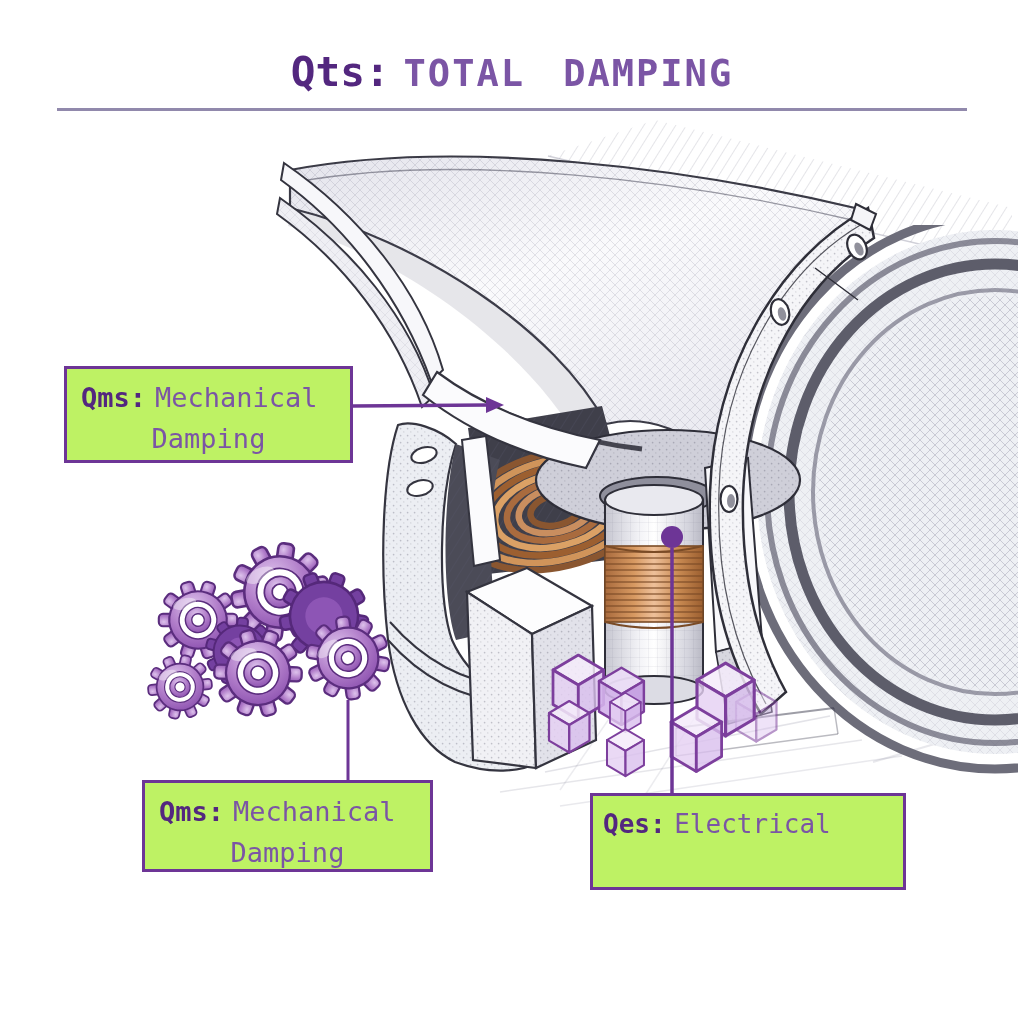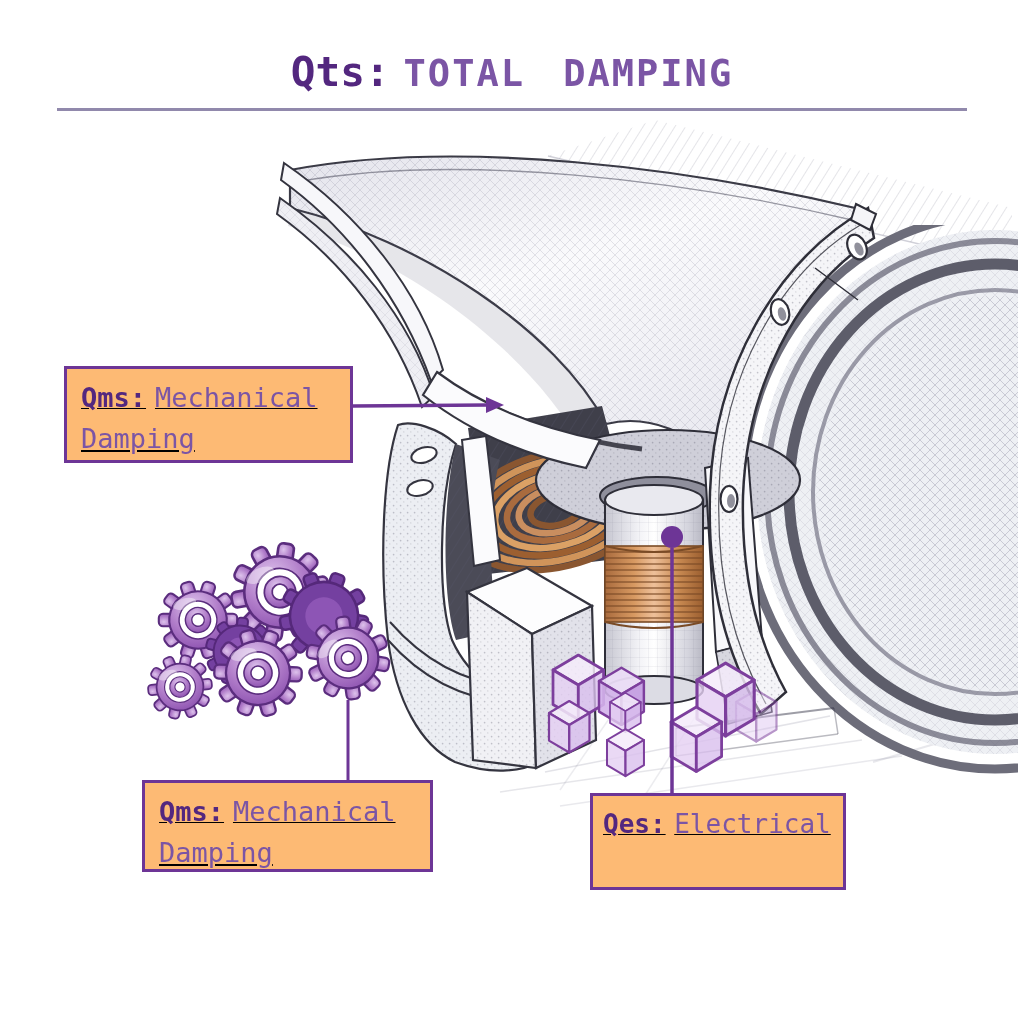"Qms: Mechanical" .callout-box { background: #fdba74 -> #bef264; text-decoration: underline -> none }
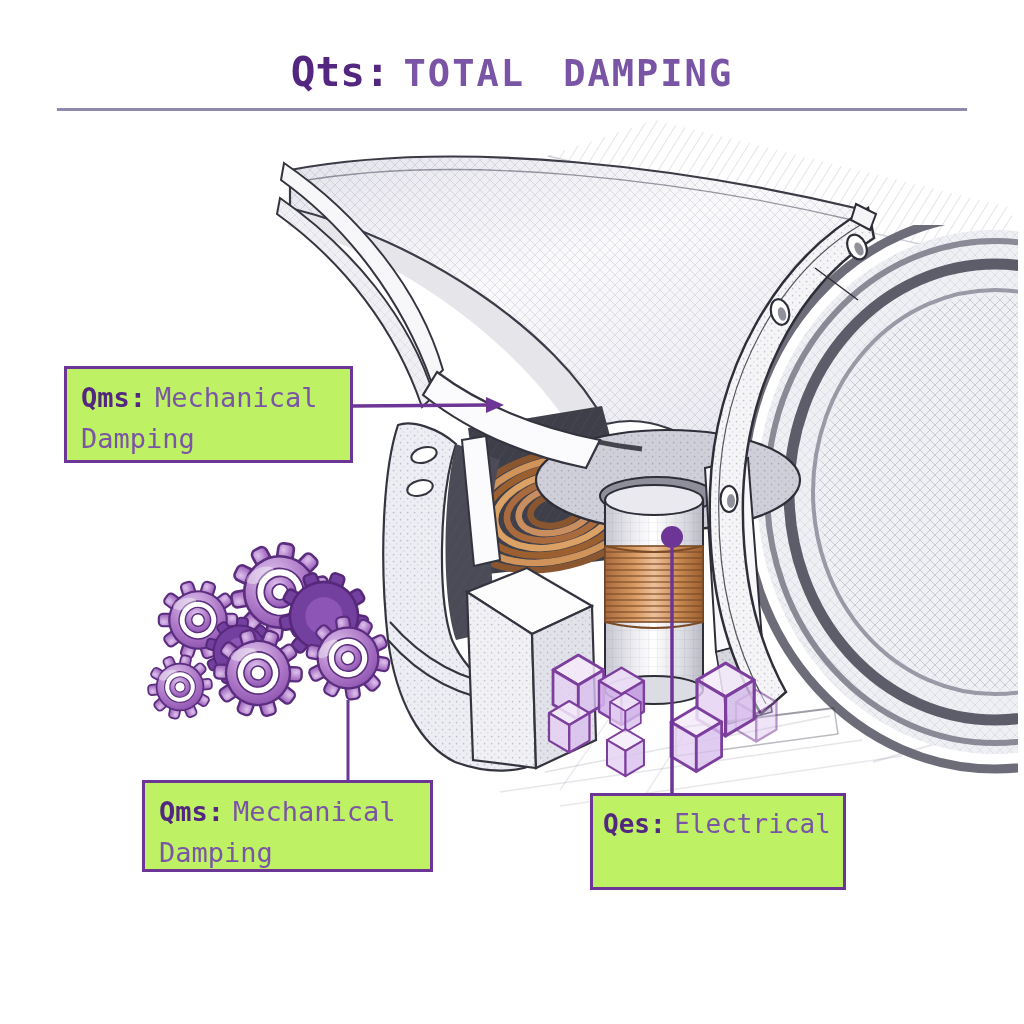"Damping" .c-line2 { text-align: none -> center }
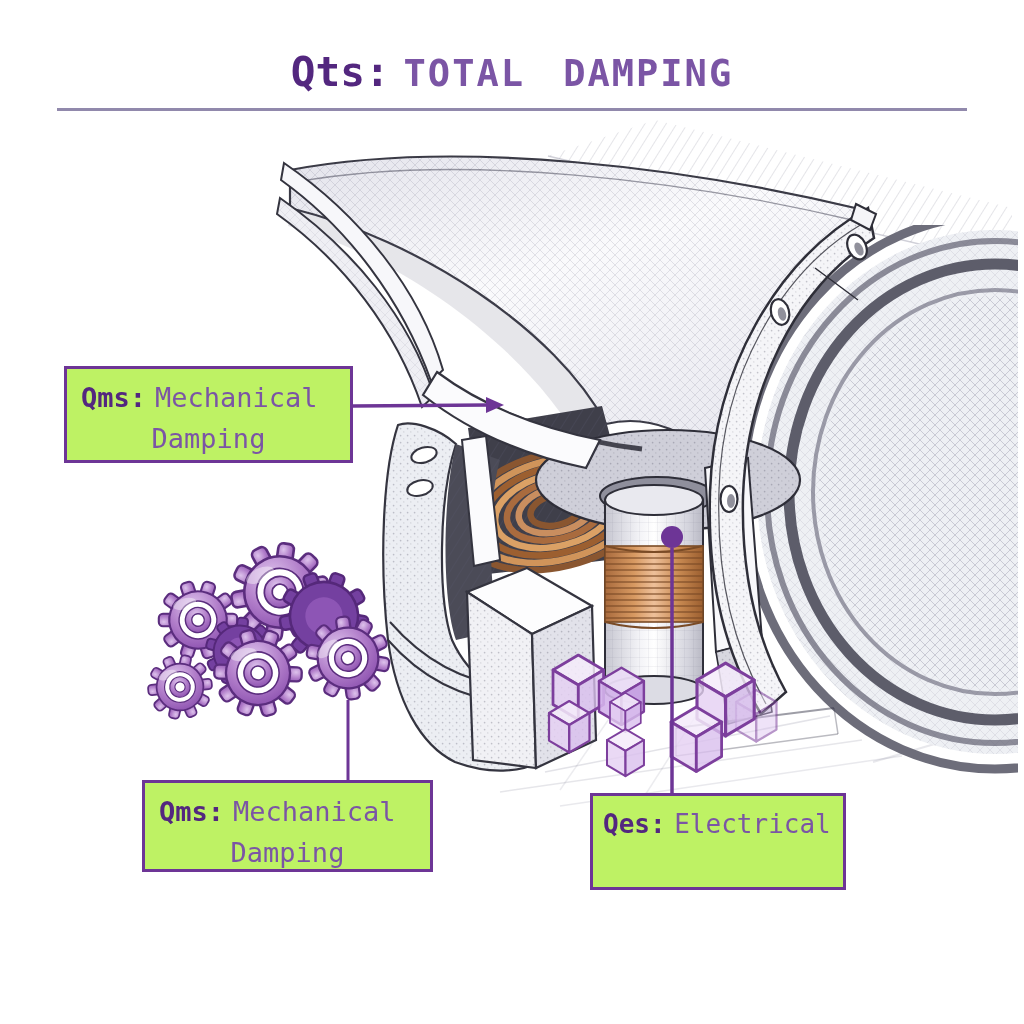"Qes: Electrical" .box-qes { width: 256px -> 316px }
